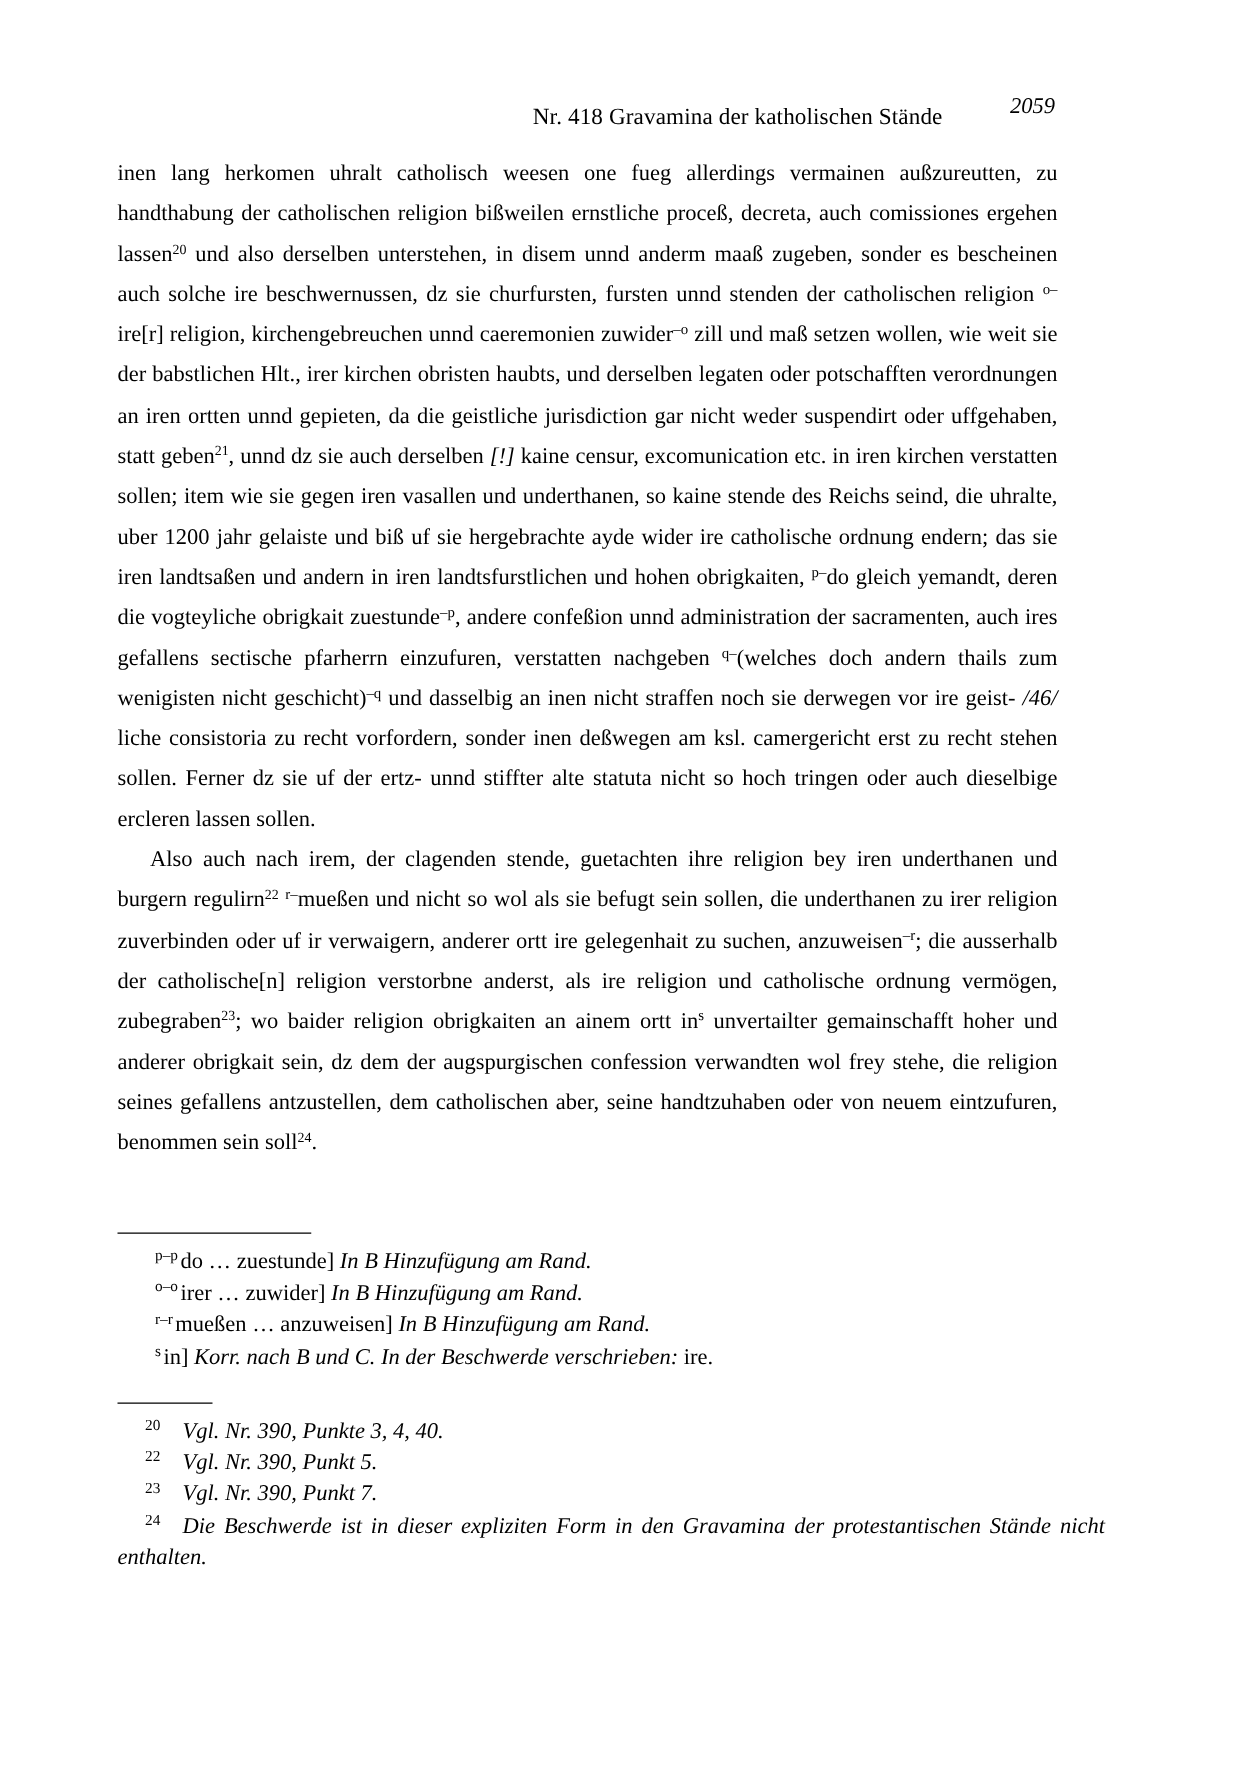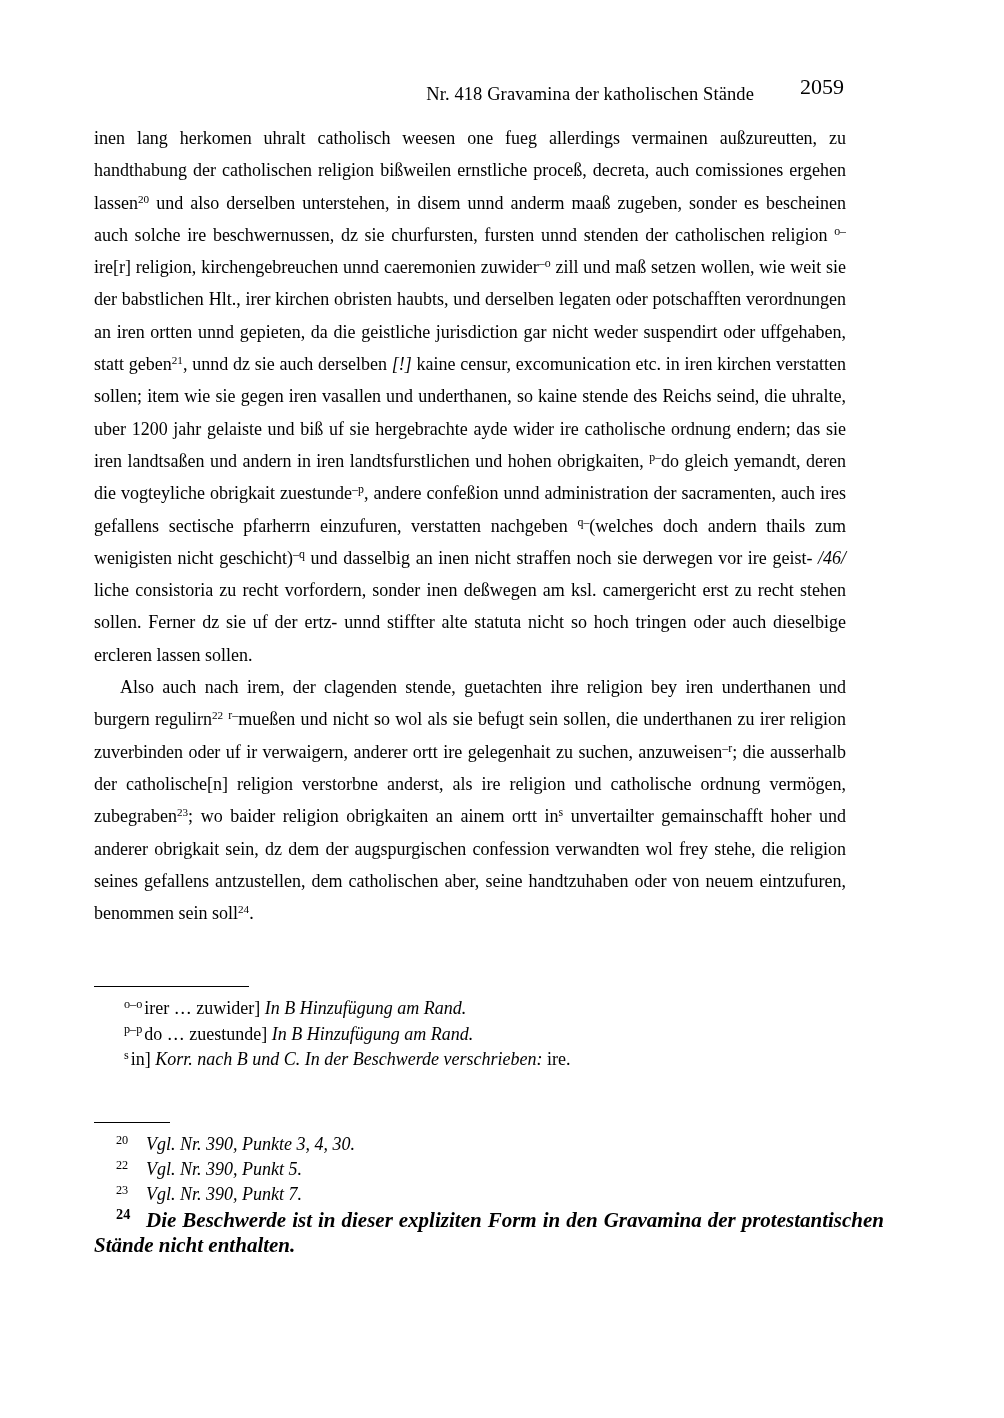"2059" .rh-folio { font-size: 22px -> 18px; font-style: none -> italic }
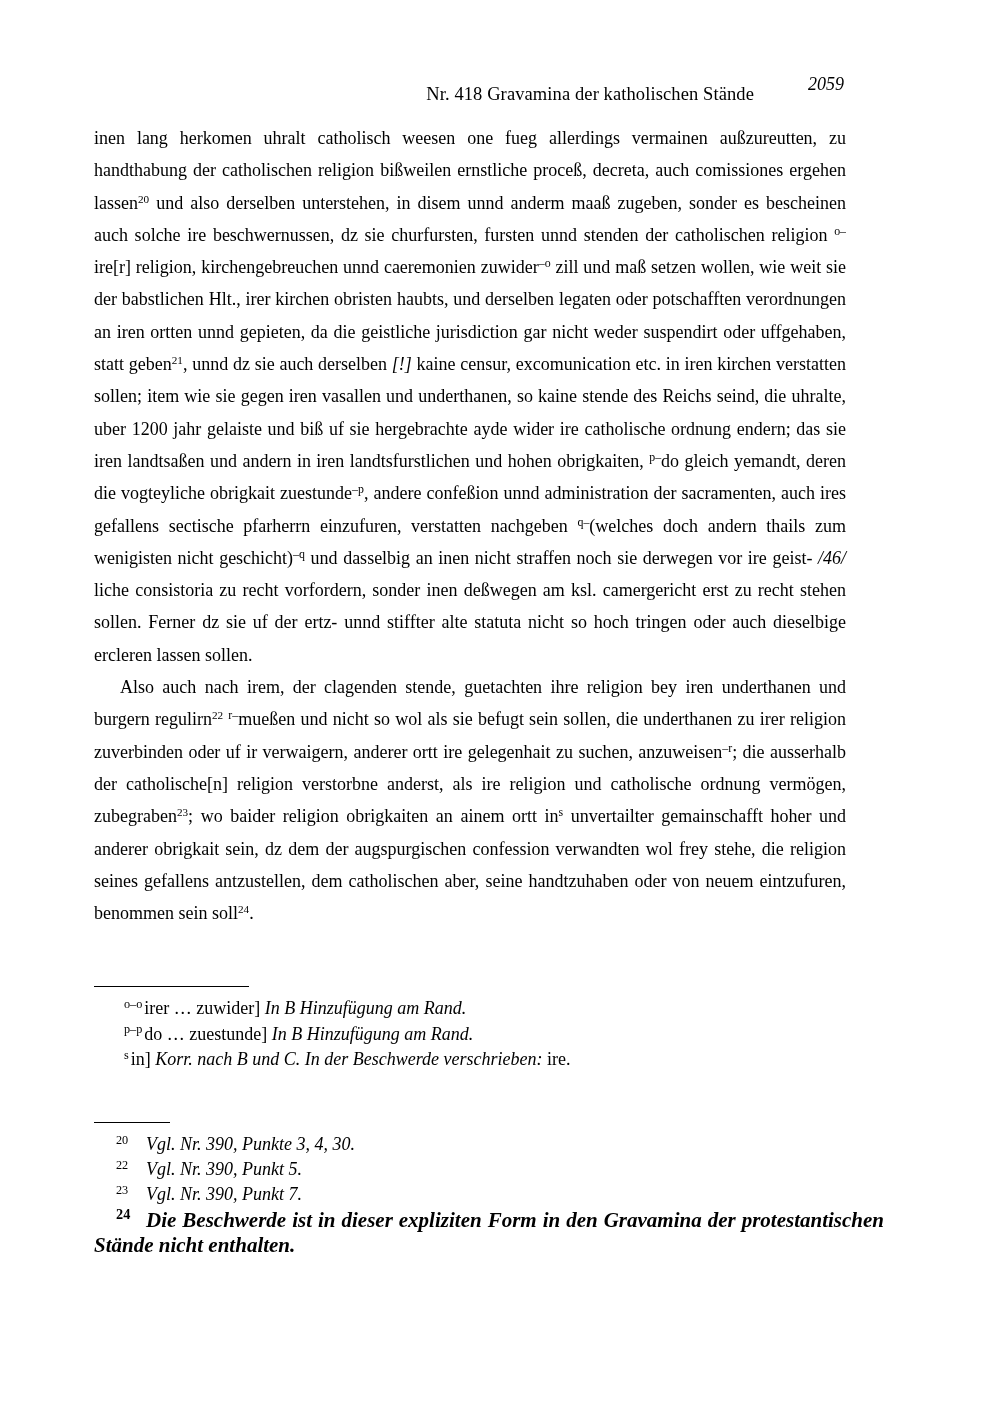"o–o irer … zuwider] In" div.app-line { order: before "p–p do … zuestunde] In" -> after "p–p do … zuestunde] In" }
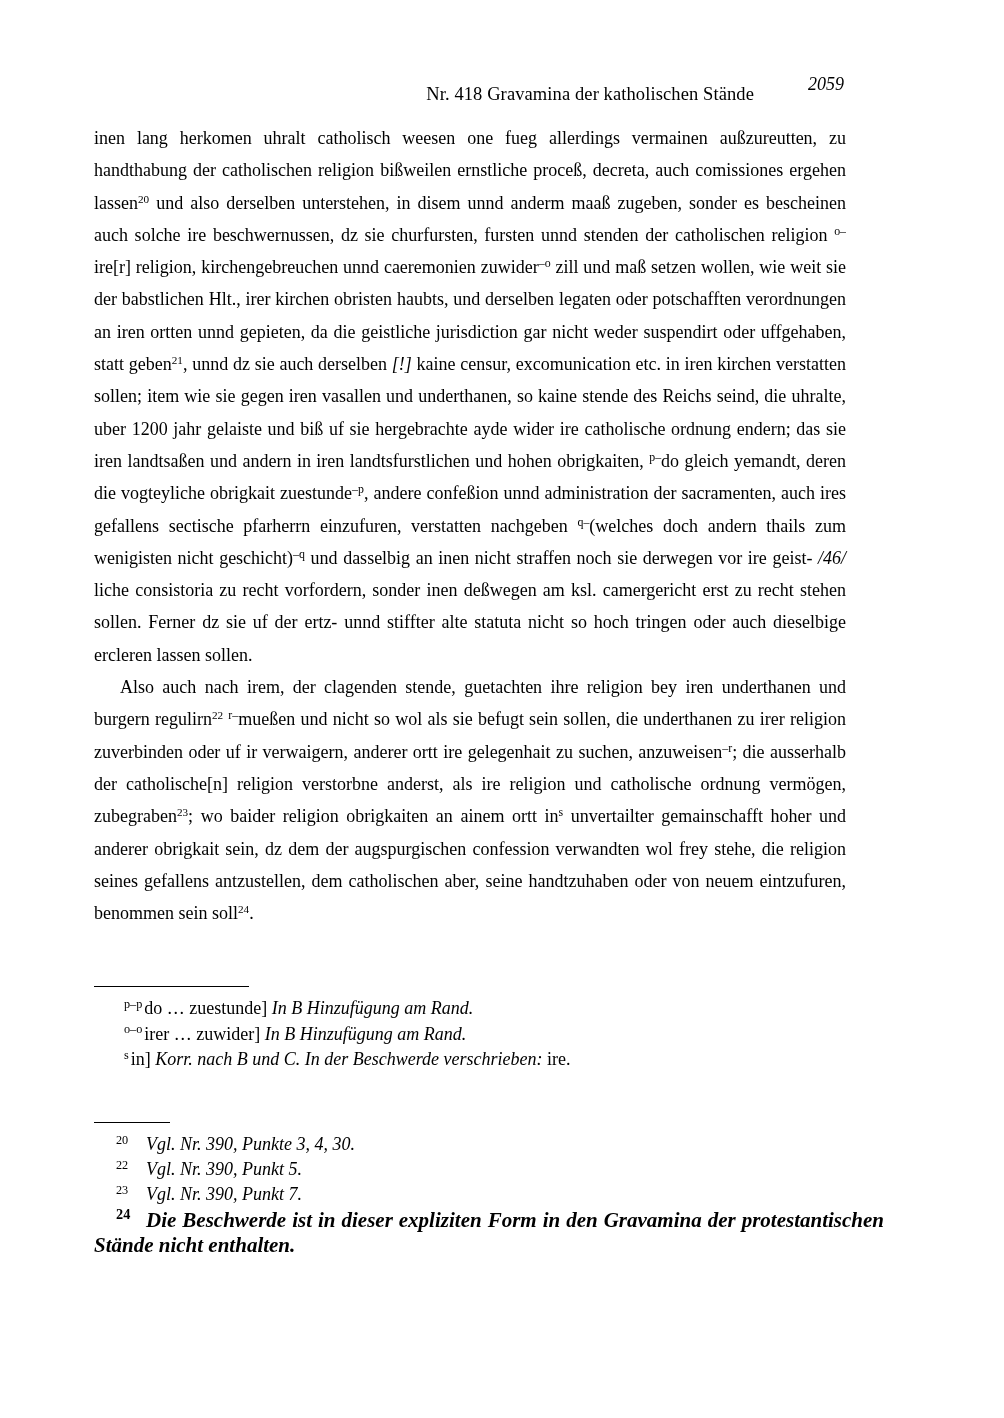"r–r mueßen … anzuweisen] In" div.app-line { html: none -> <div><span>r–r</span><span>mueßen … anzuweisen]</span> <i>In B Hinzufügung am Rand.</i></div> }
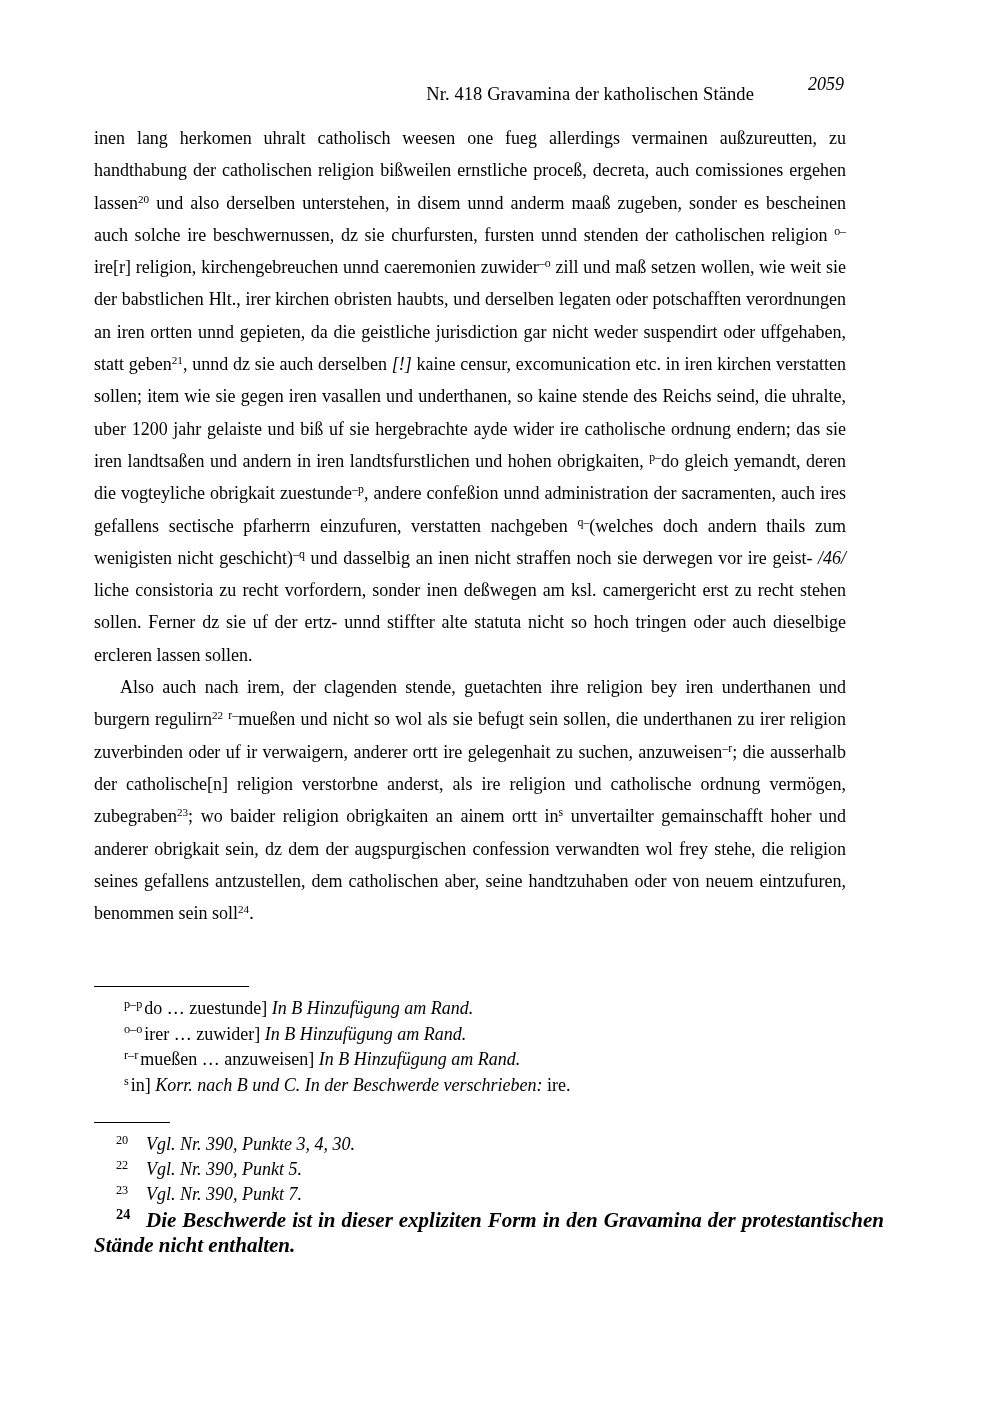"Vgl. Nr. 390, Punkte 3," span.note-text { text: 30 -> 40 }
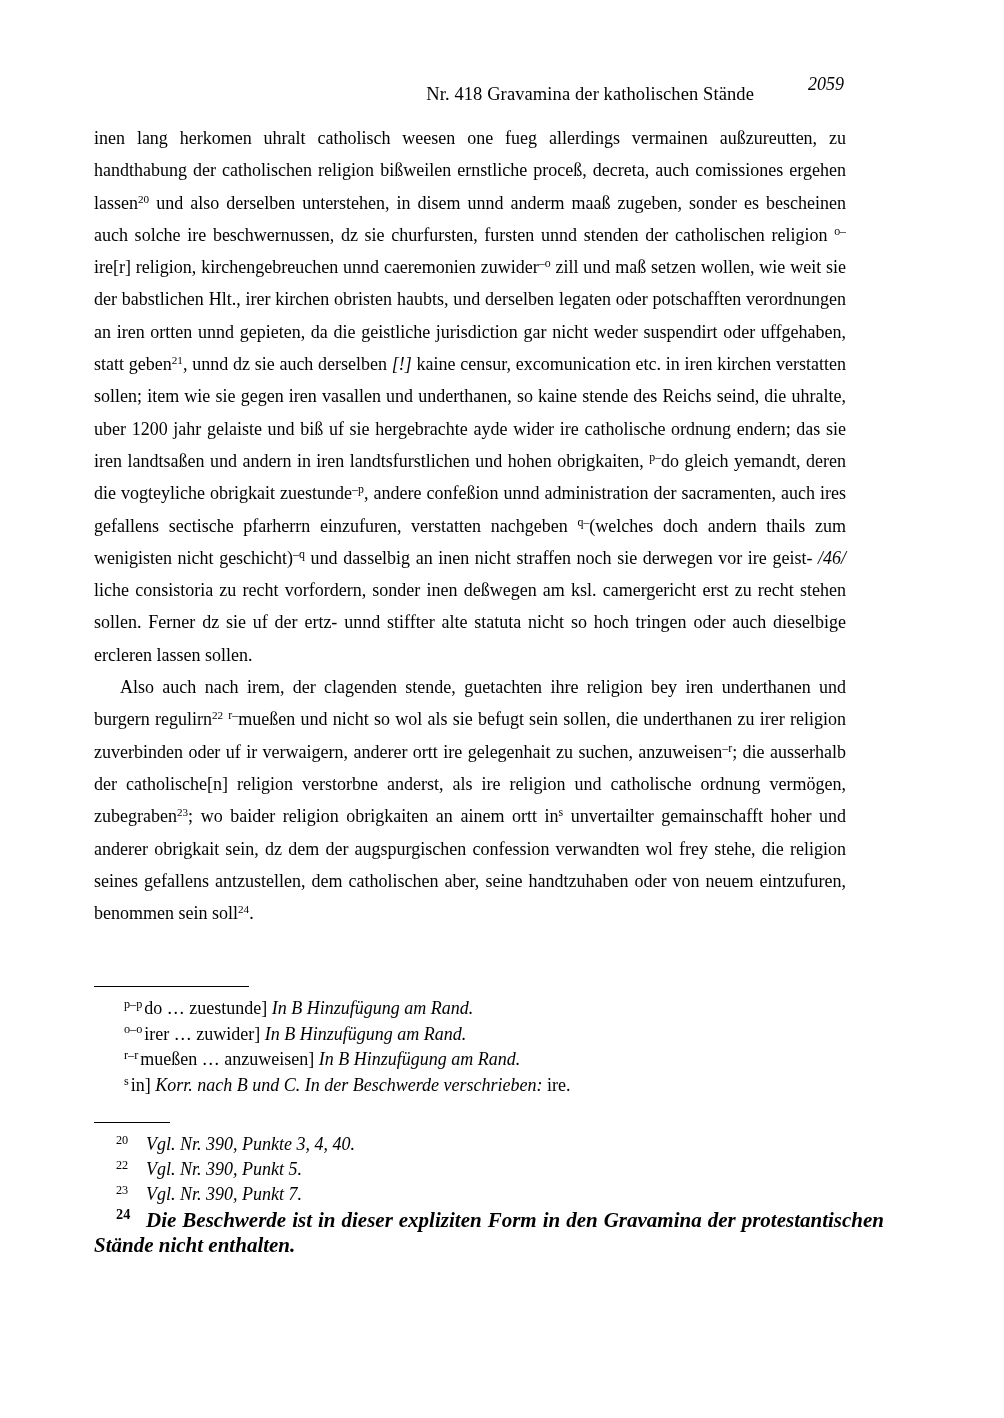"24 Die Beschwerde ist in" .note-block { font-size: 21px -> 18px; font-weight: bold -> none }
